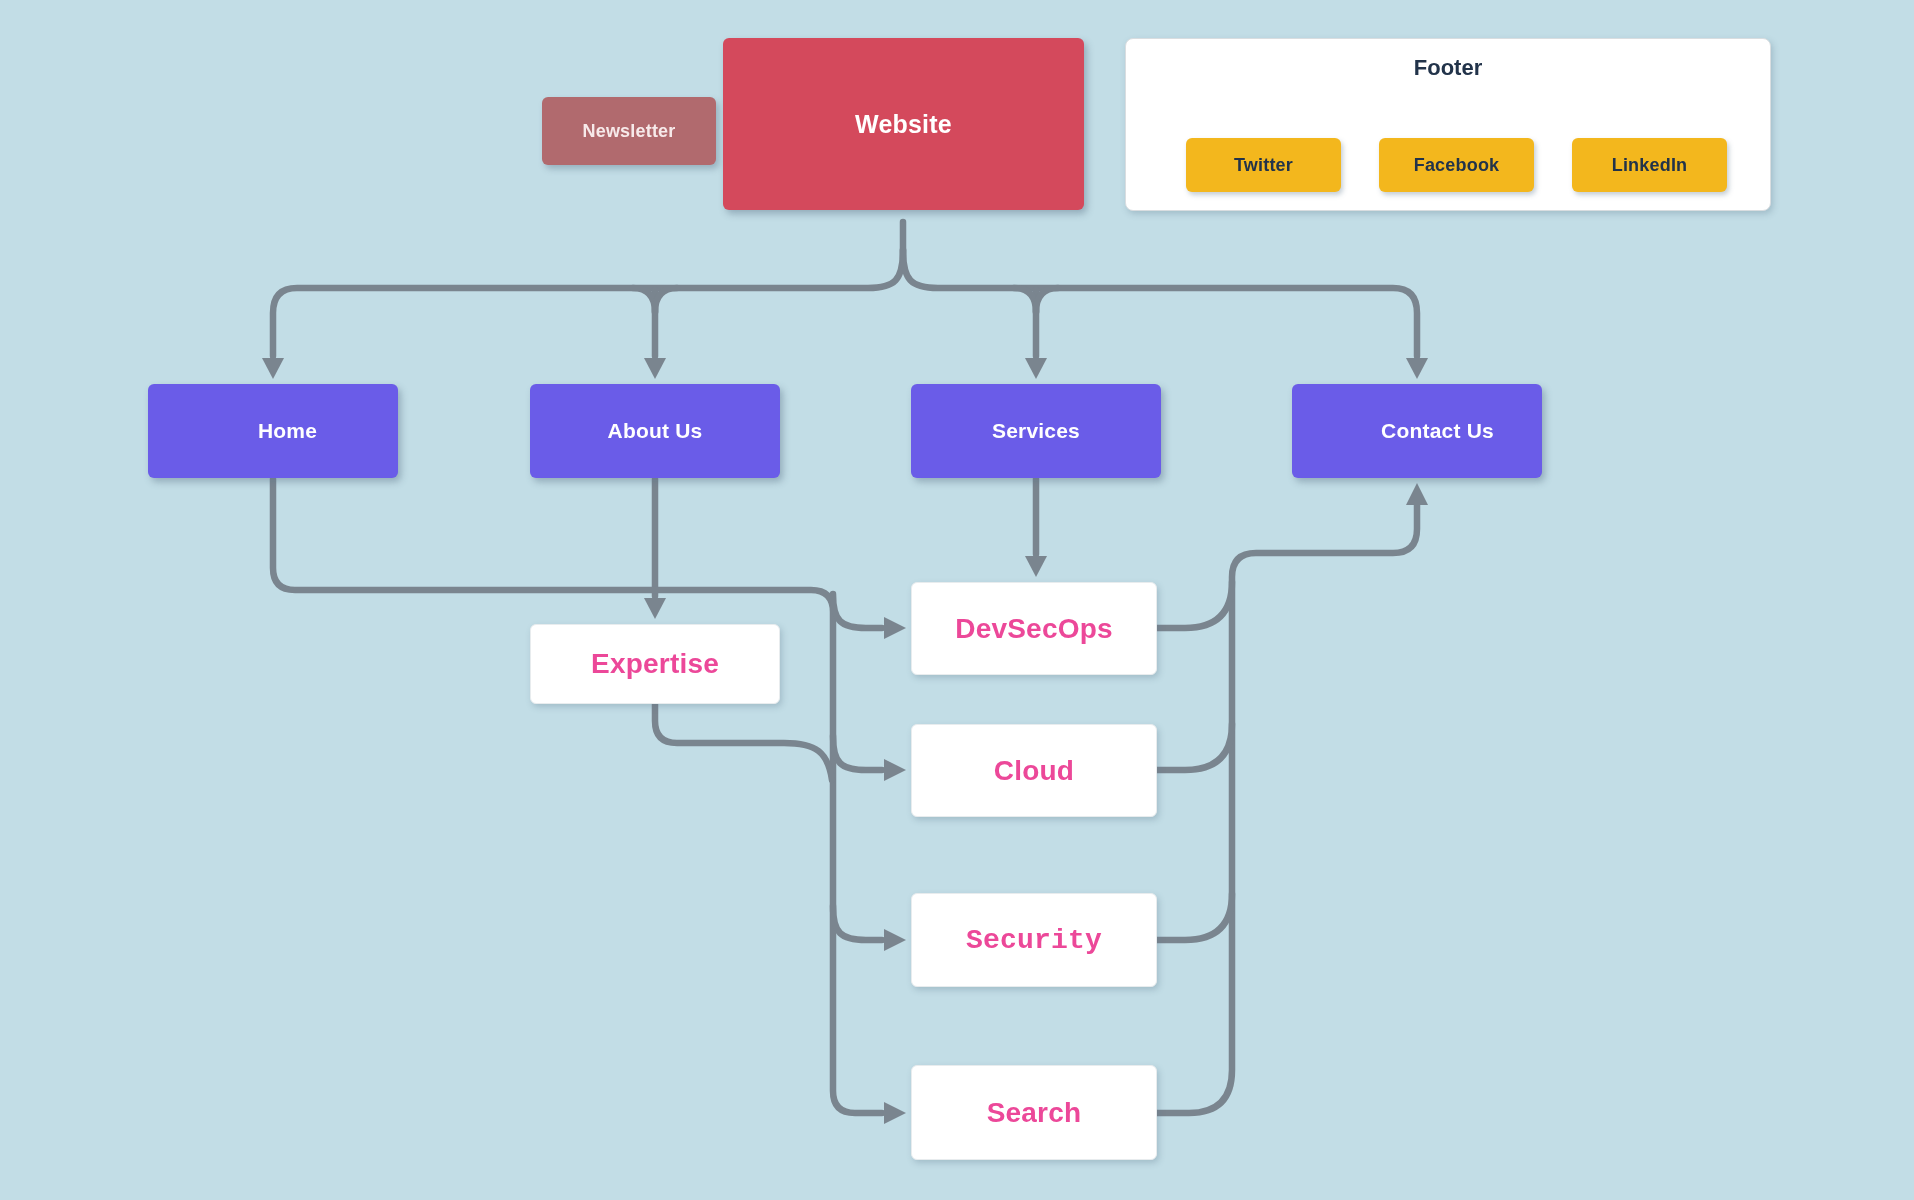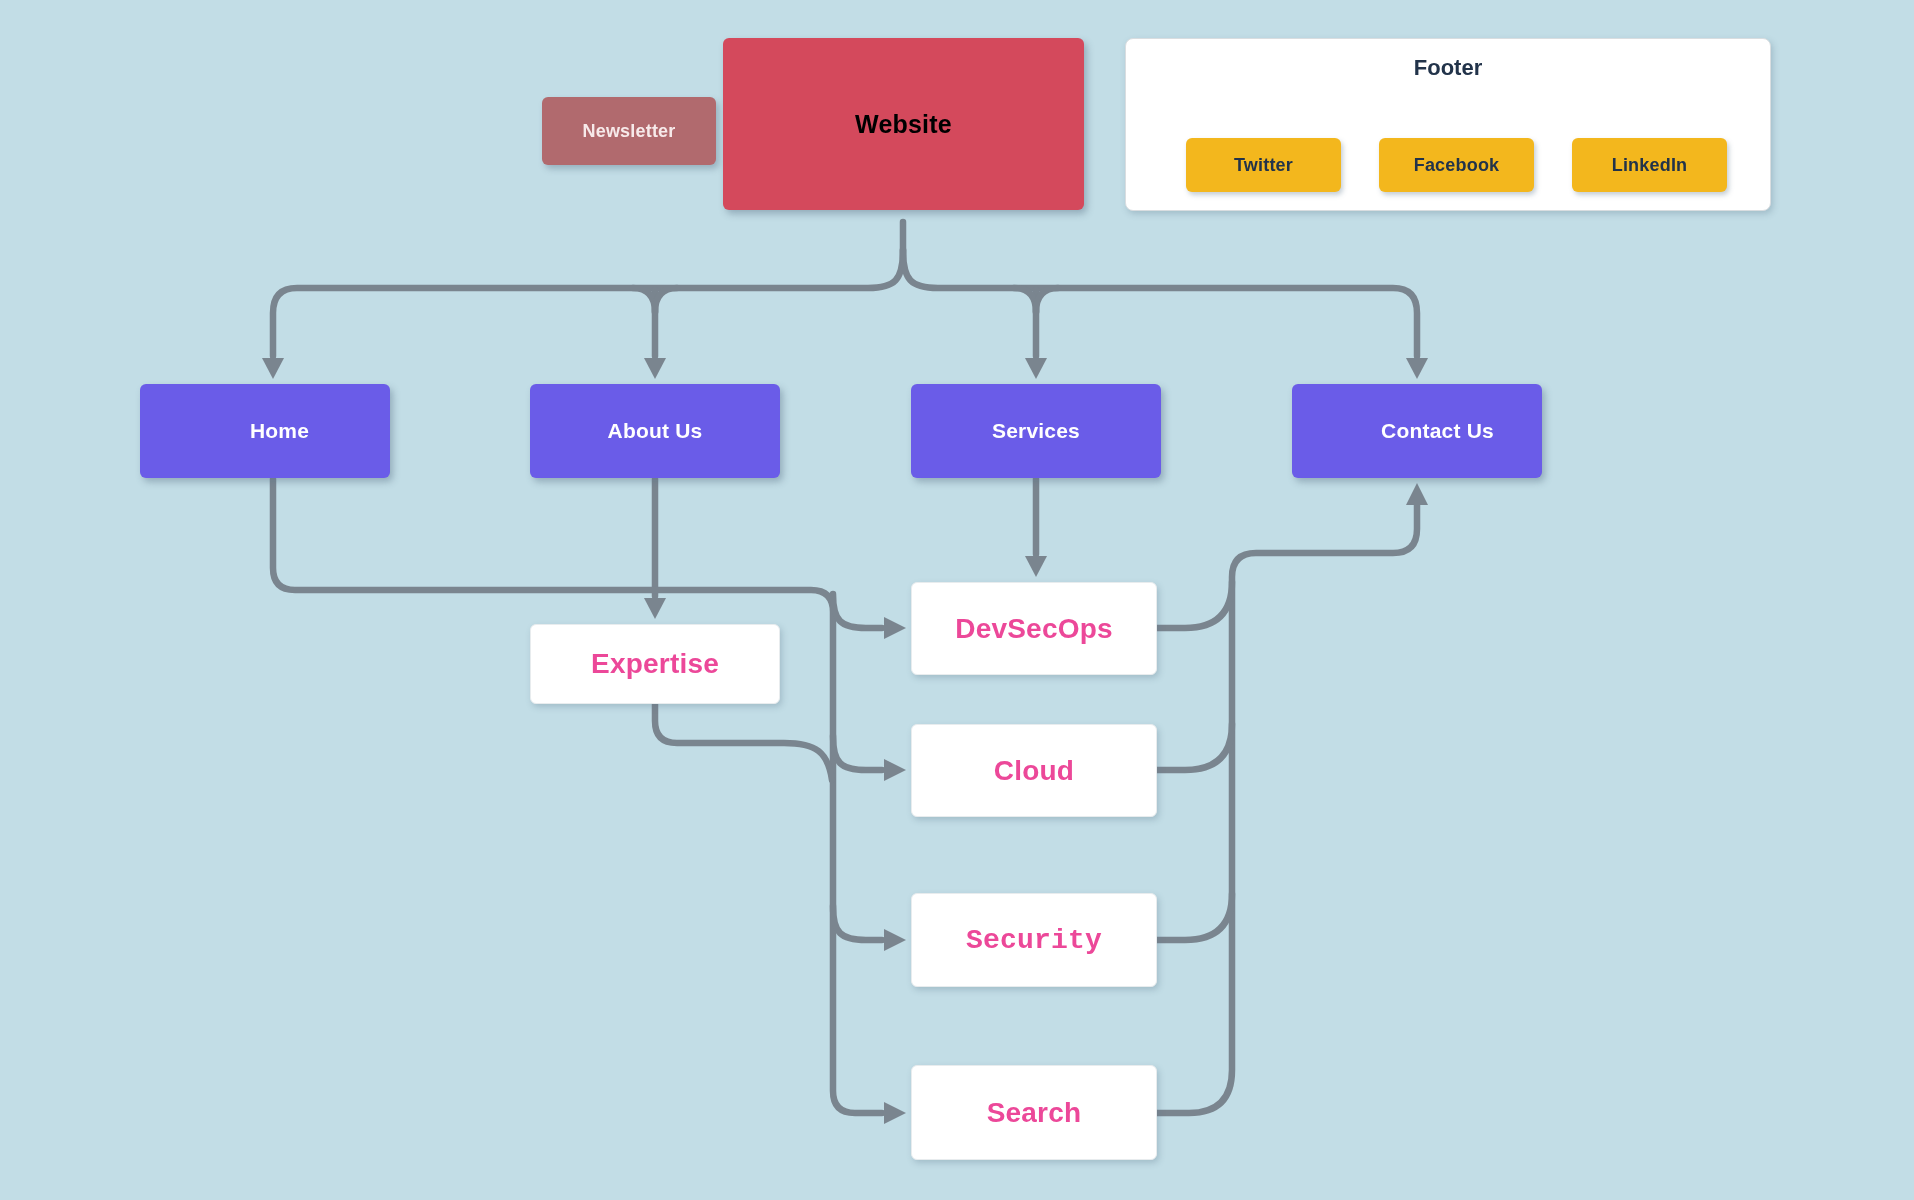"Website" .node-website { color: #000000 -> #ffffff }
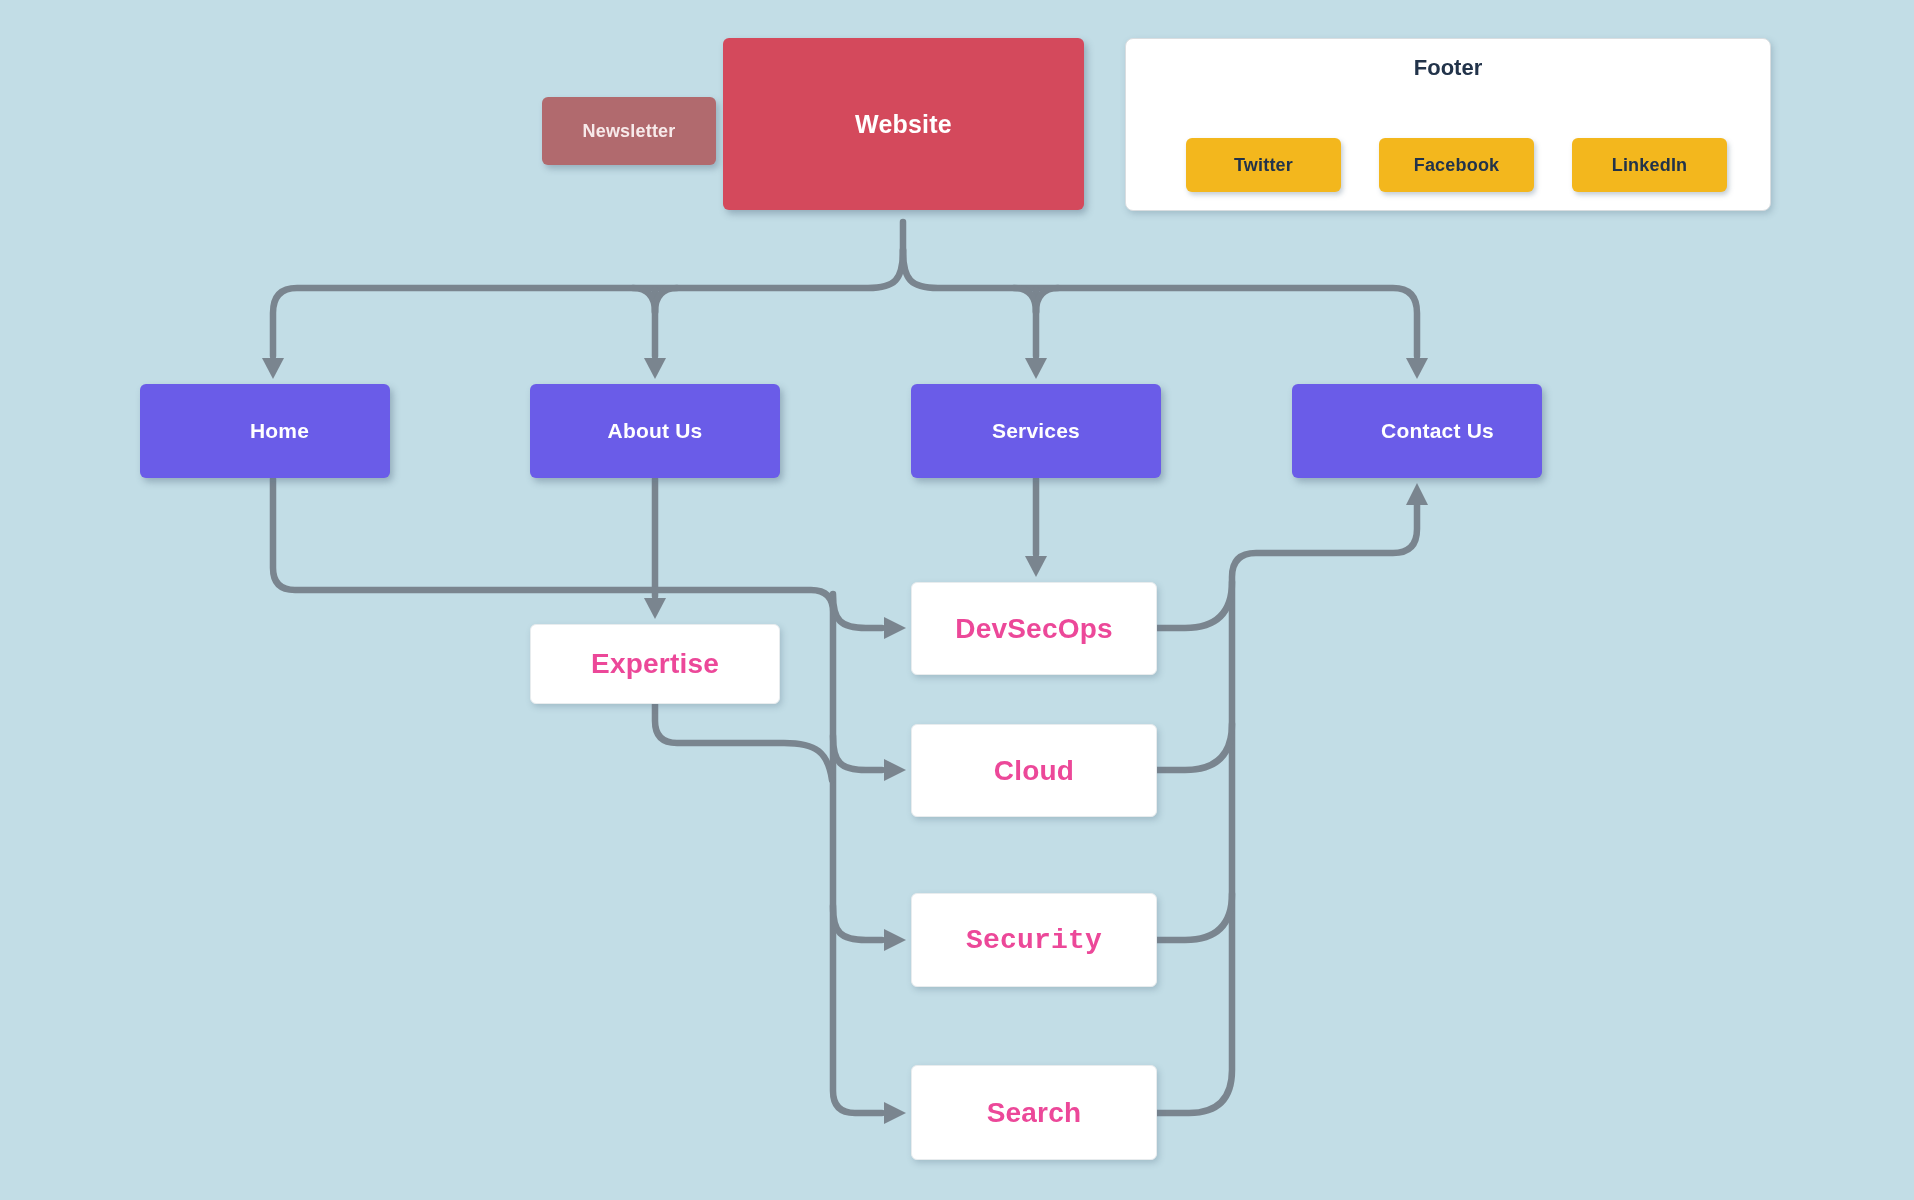"Home" .node-home { left: 140px -> 148px }
